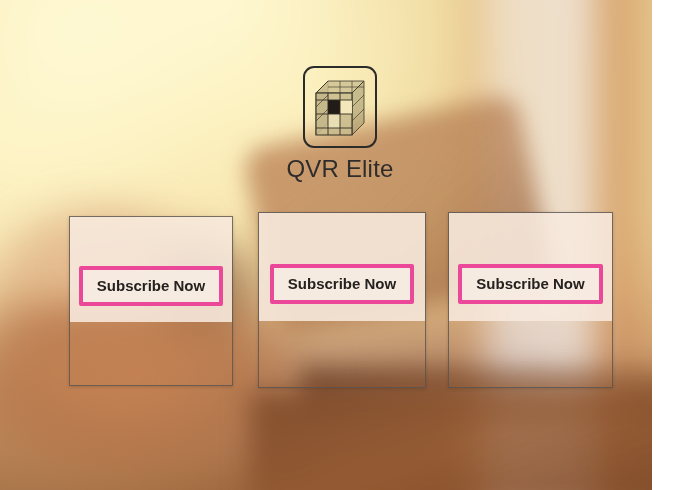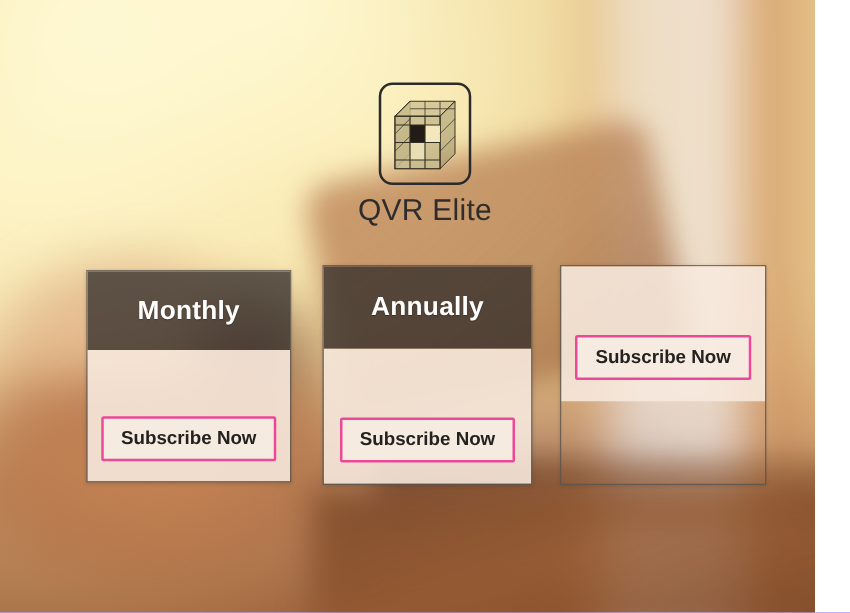"Monthly" div.plan-head { html: <div> <span>Monthly</span> </div> -> none }
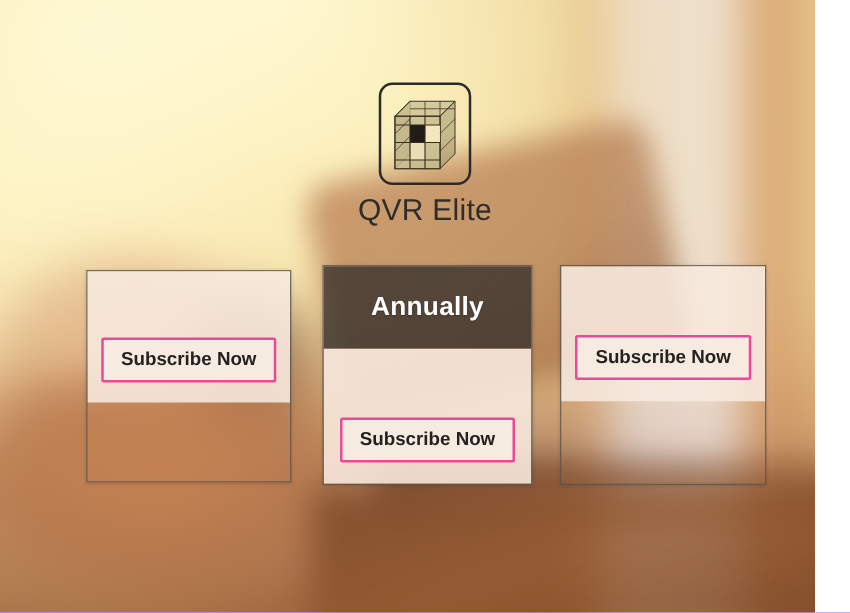"Annually" div.plan-head { html: <div> <span>Annually</span> </div> -> none }
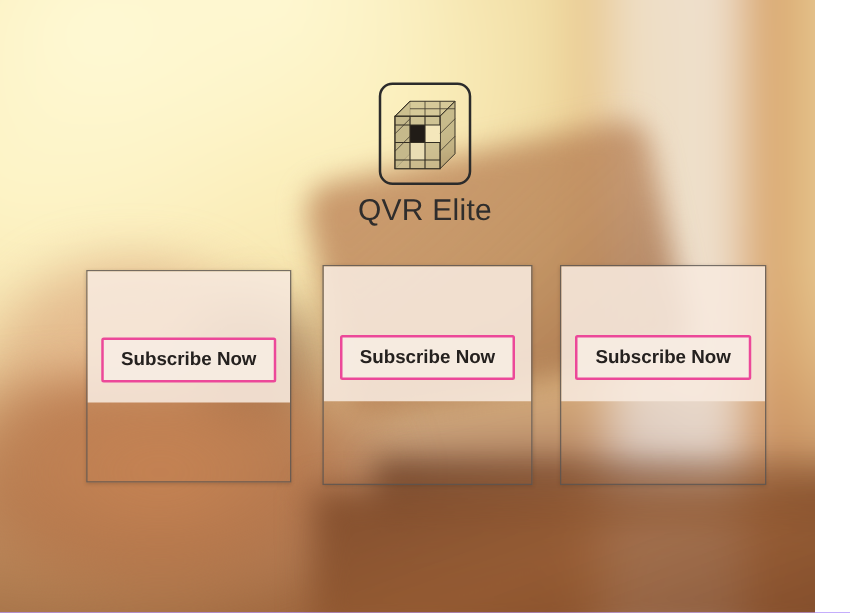"Subscribe Now" .subscribe-btn { border: 2px solid #ec4899 -> 4px solid #ec4899 }
